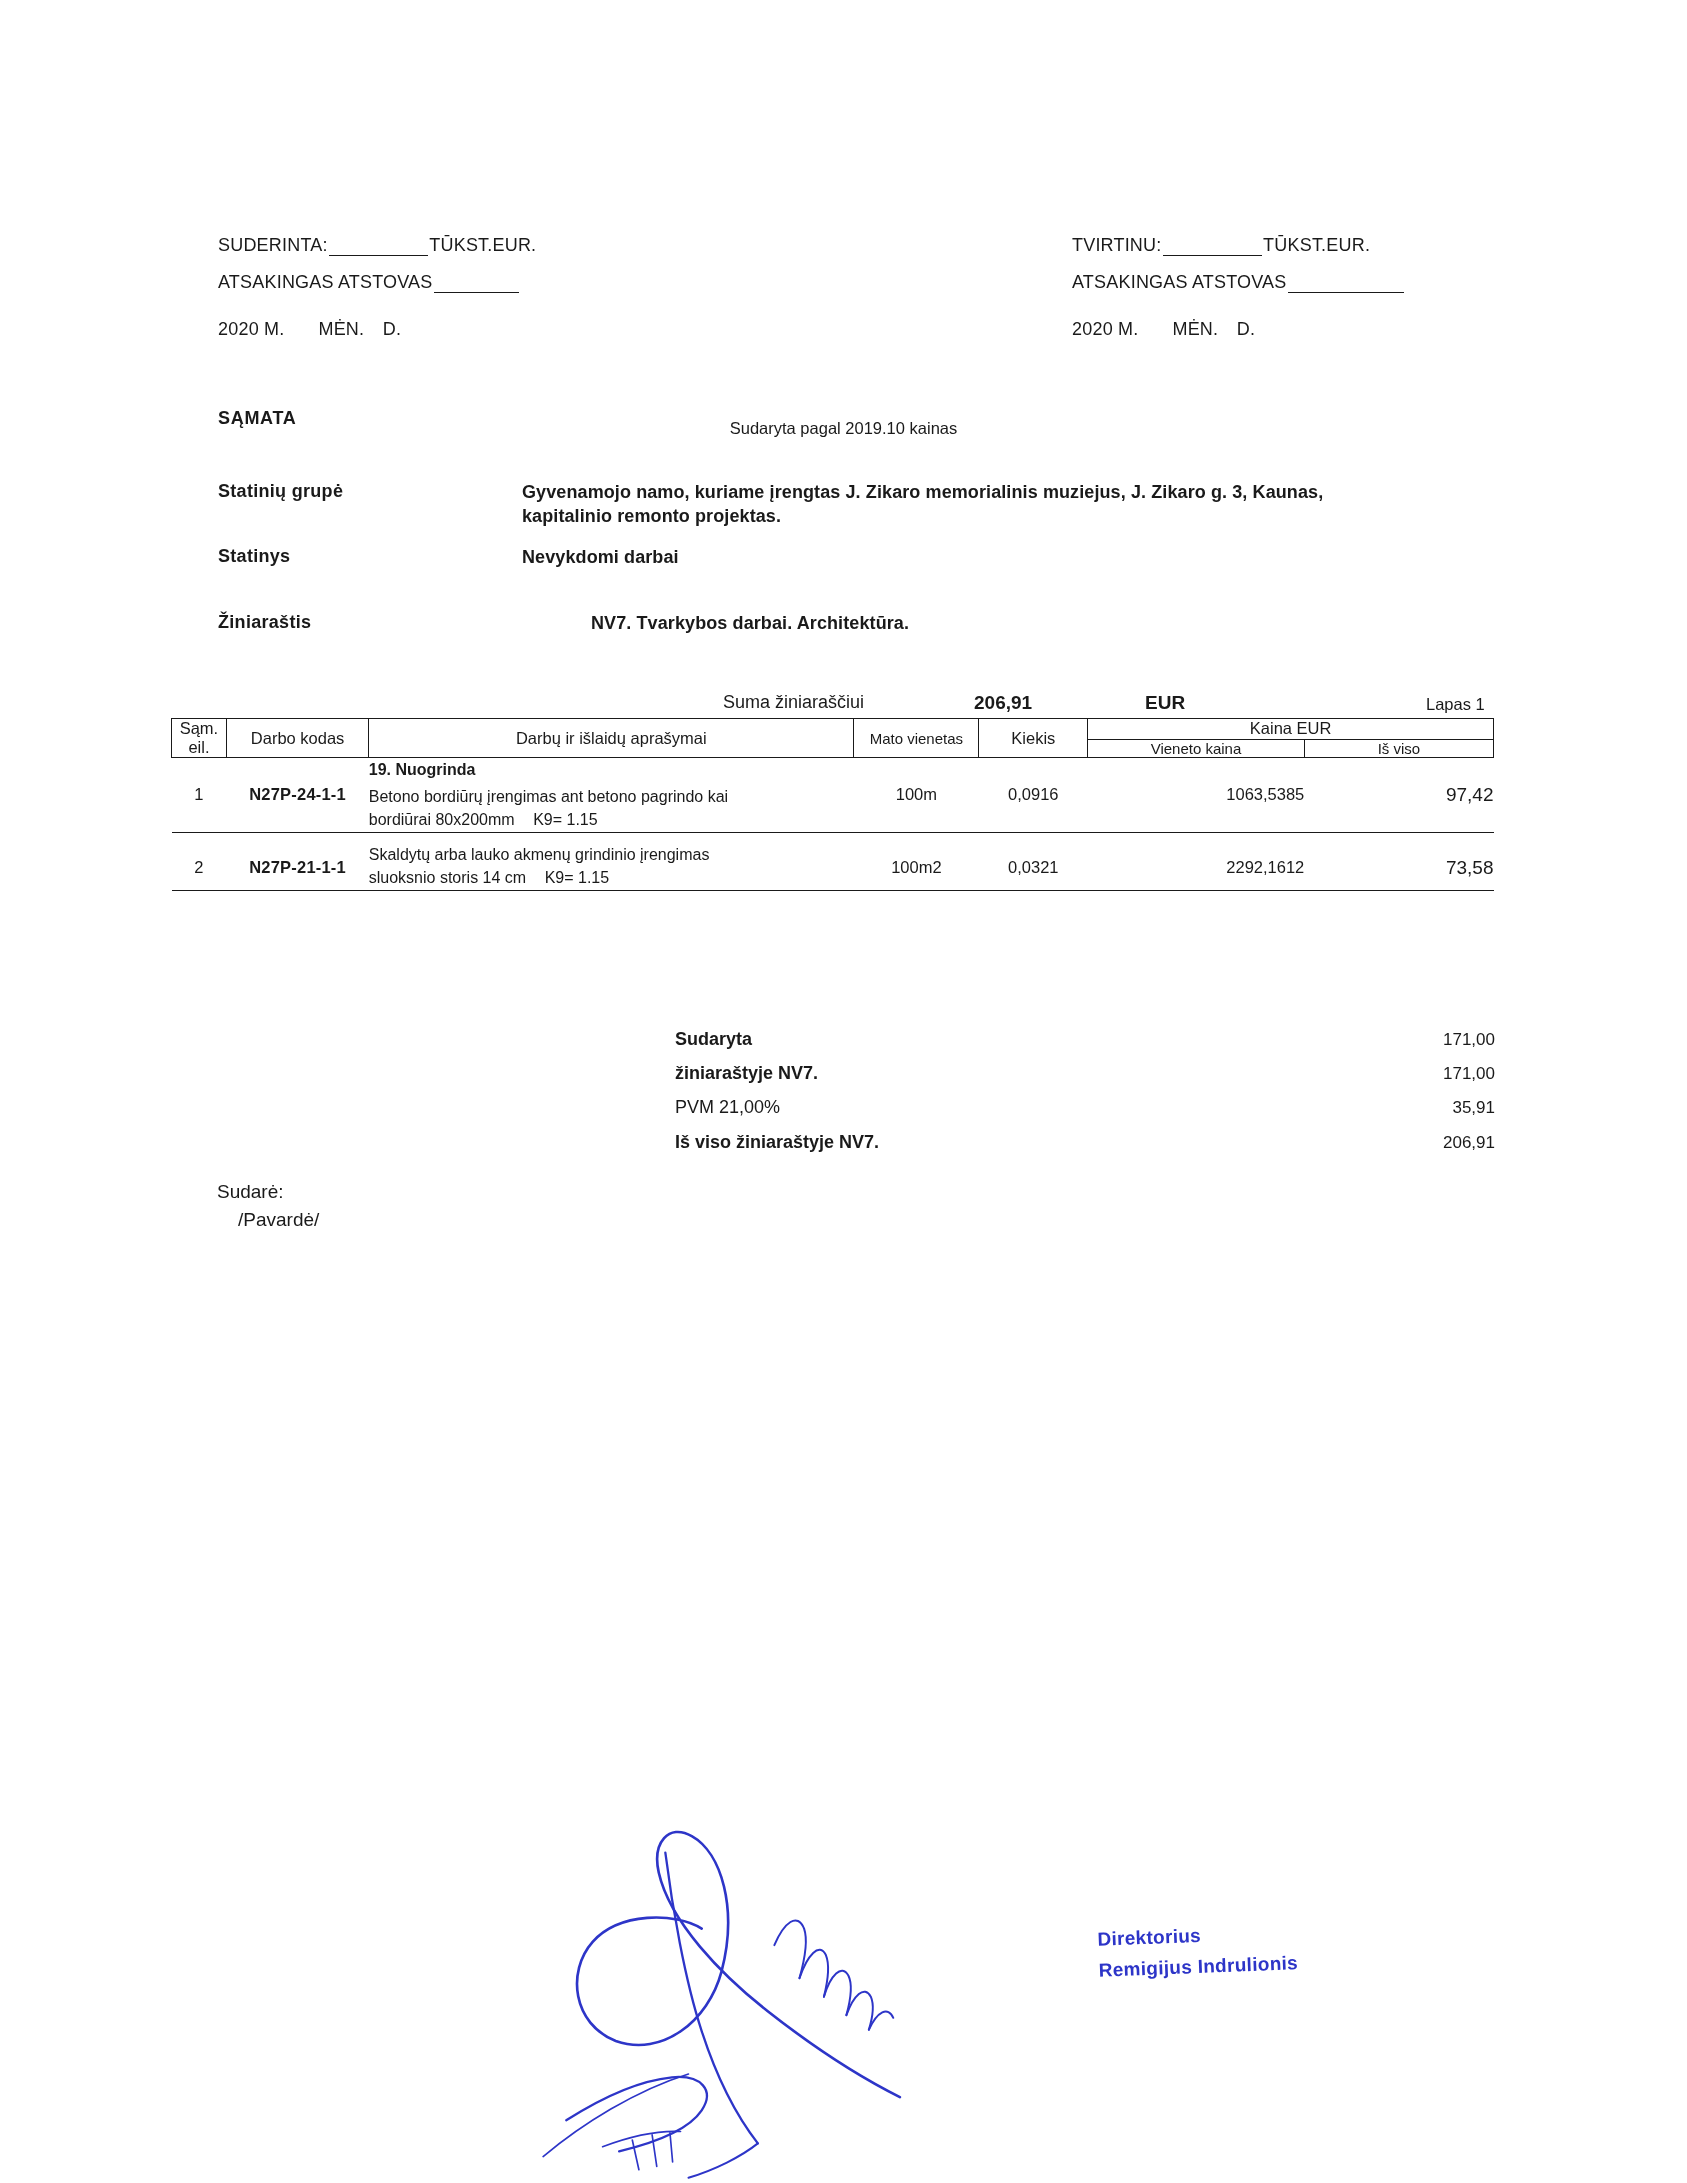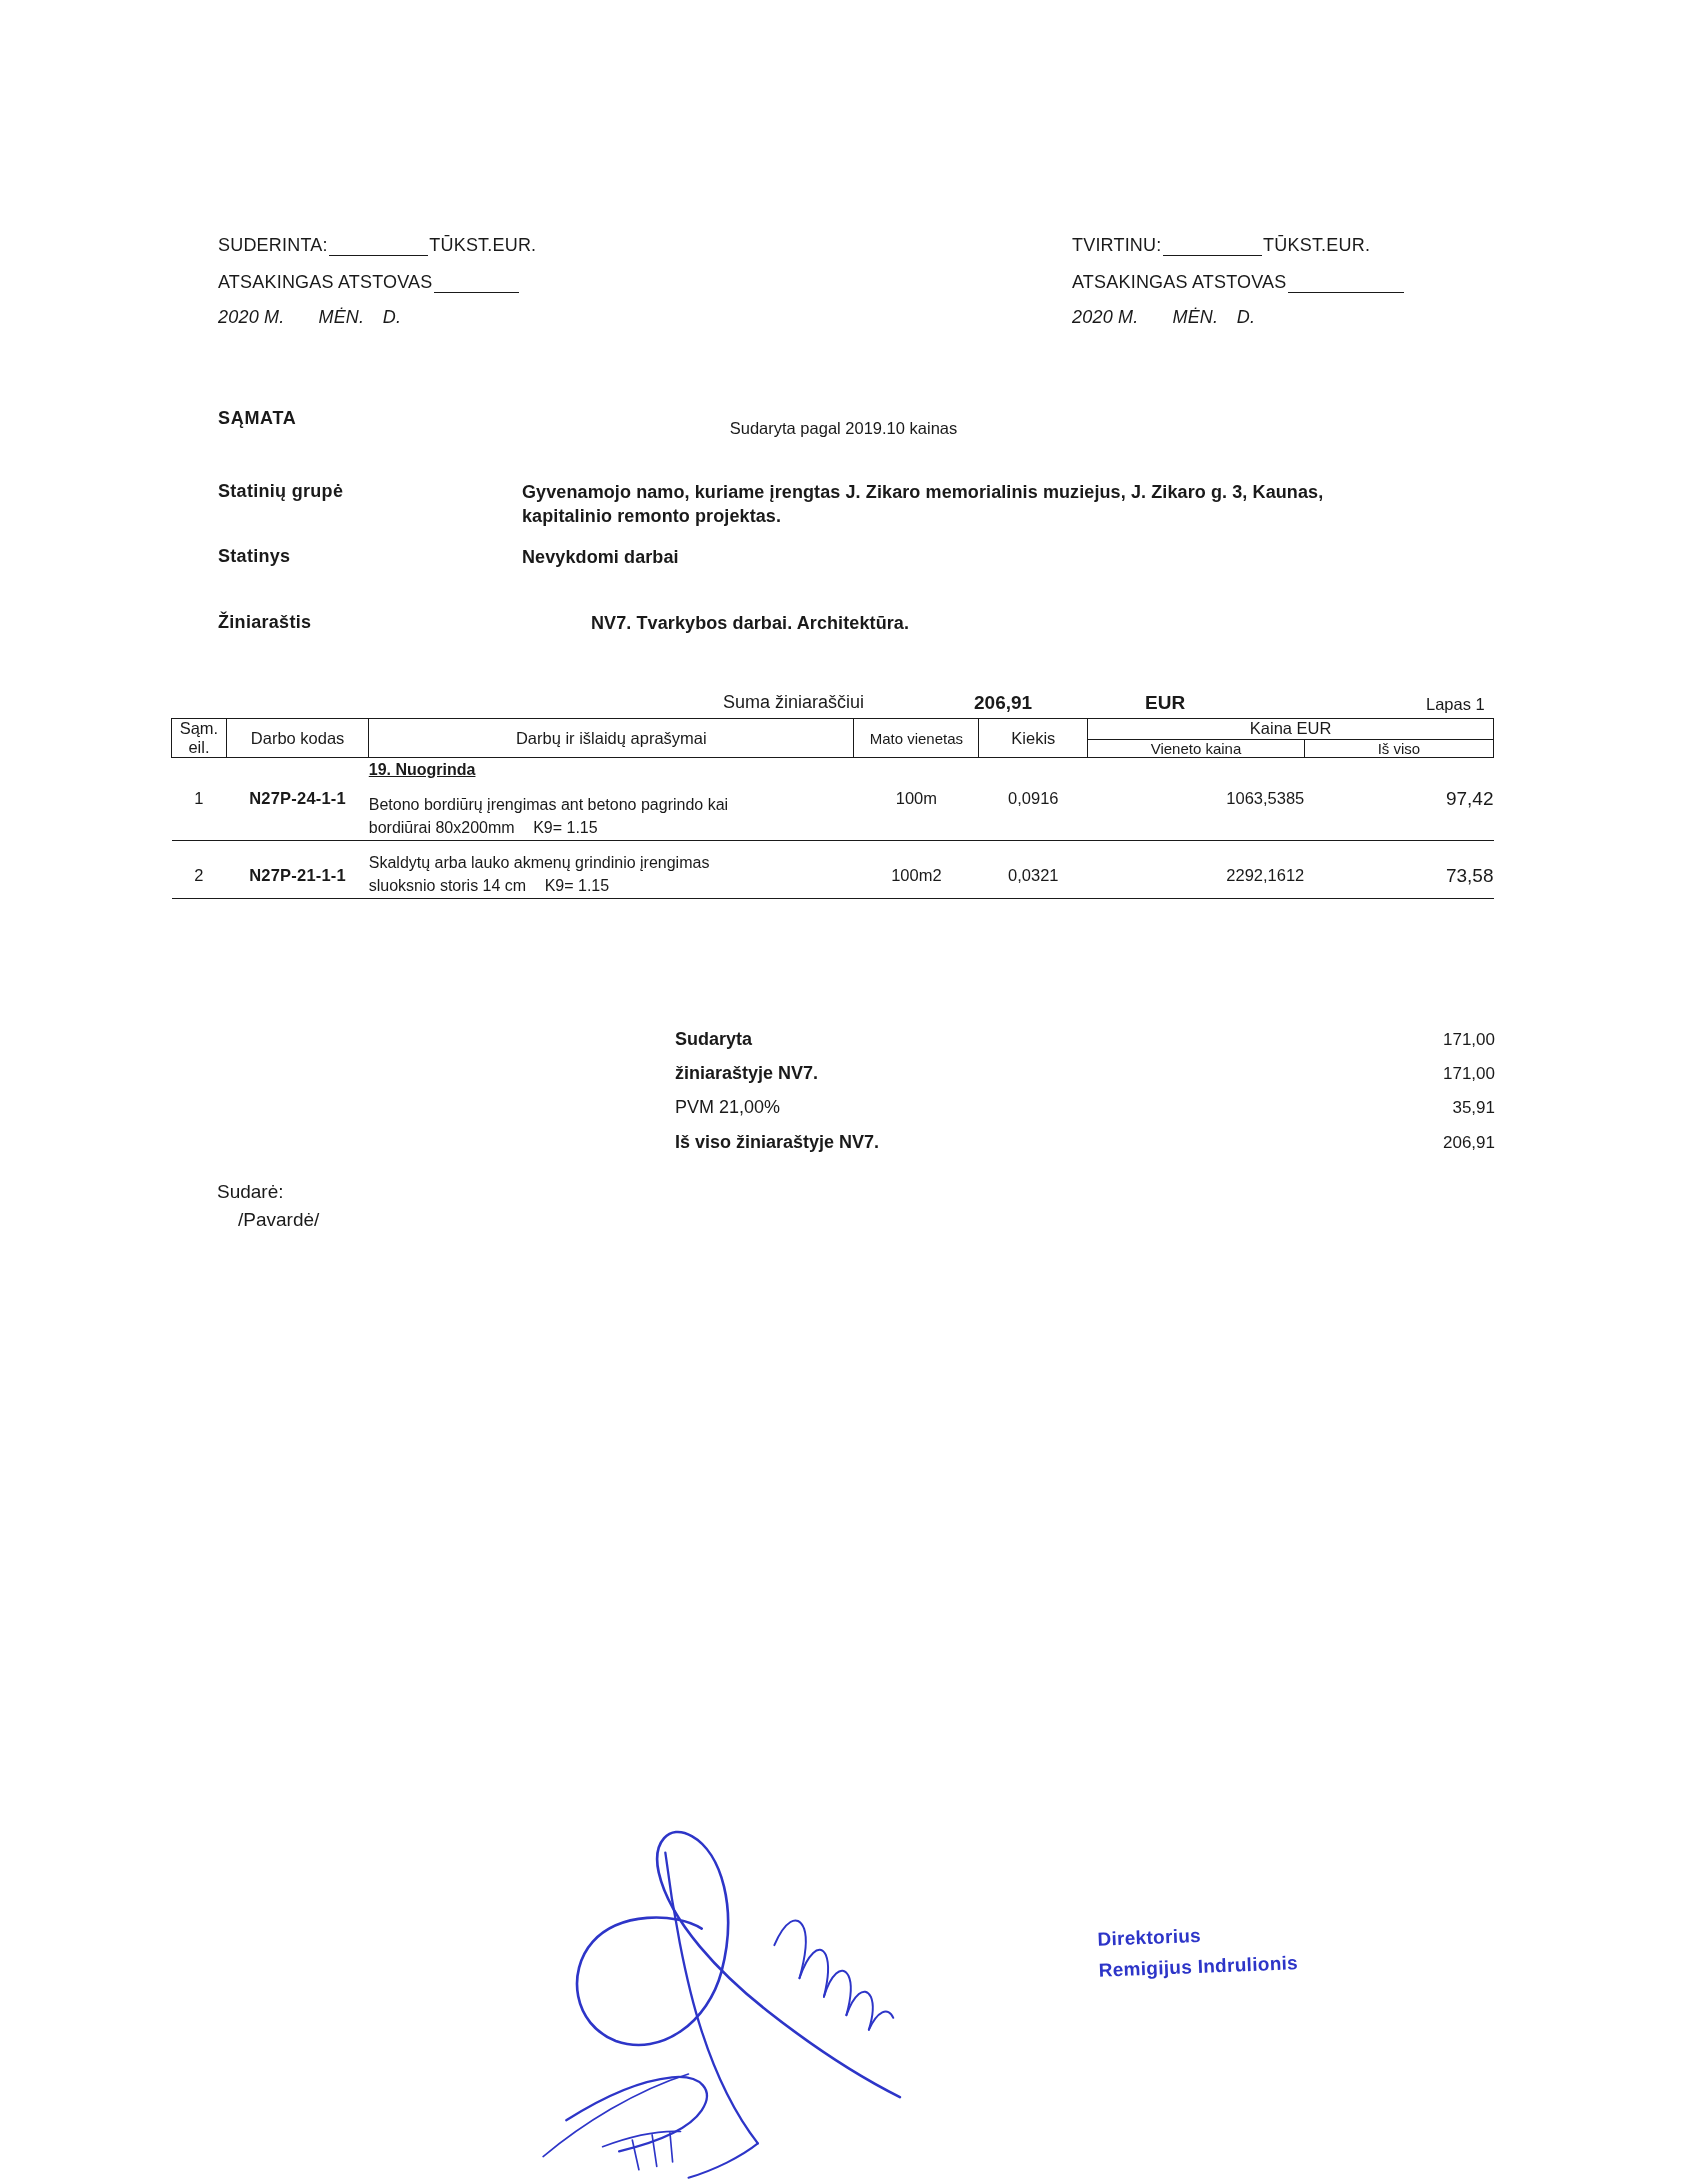"2020 M. MĖN. D." .approvals .line3 { font-style: italic -> none; margin-top: 14px -> 26px }
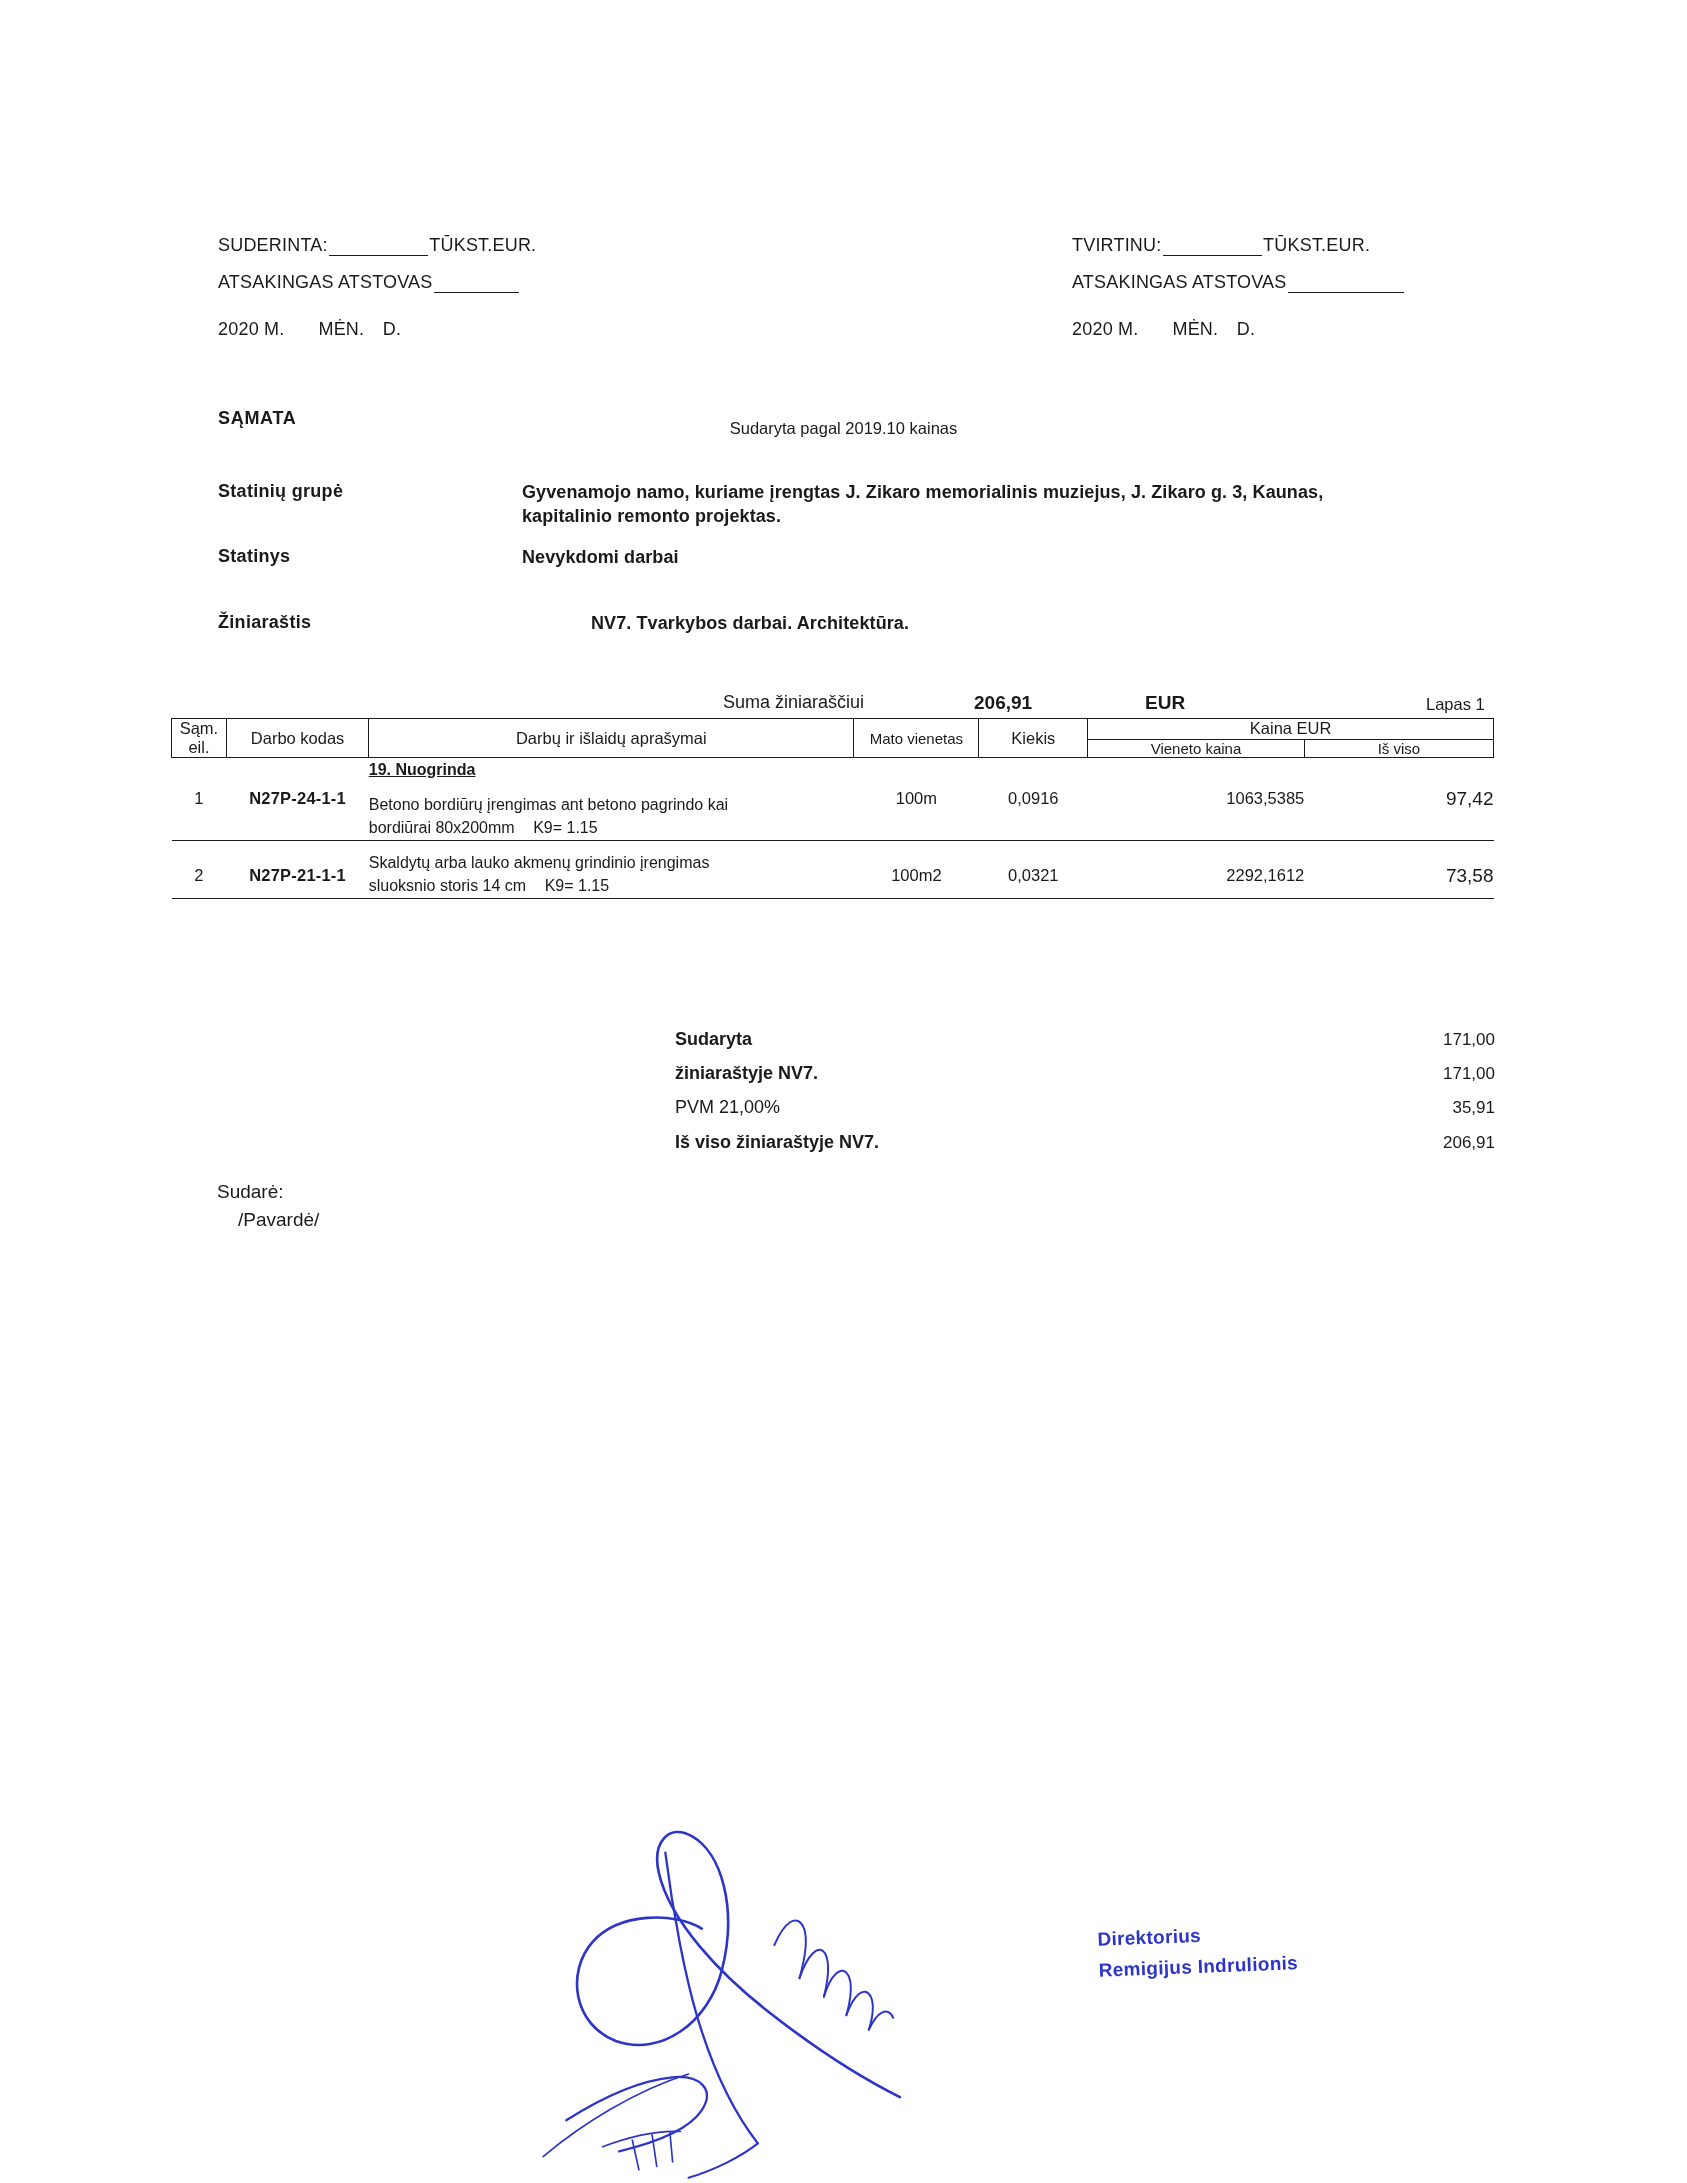"19. Nuogrinda" .row-desc .grp { margin-bottom: 12px -> 4px; text-decoration: underline -> none }
